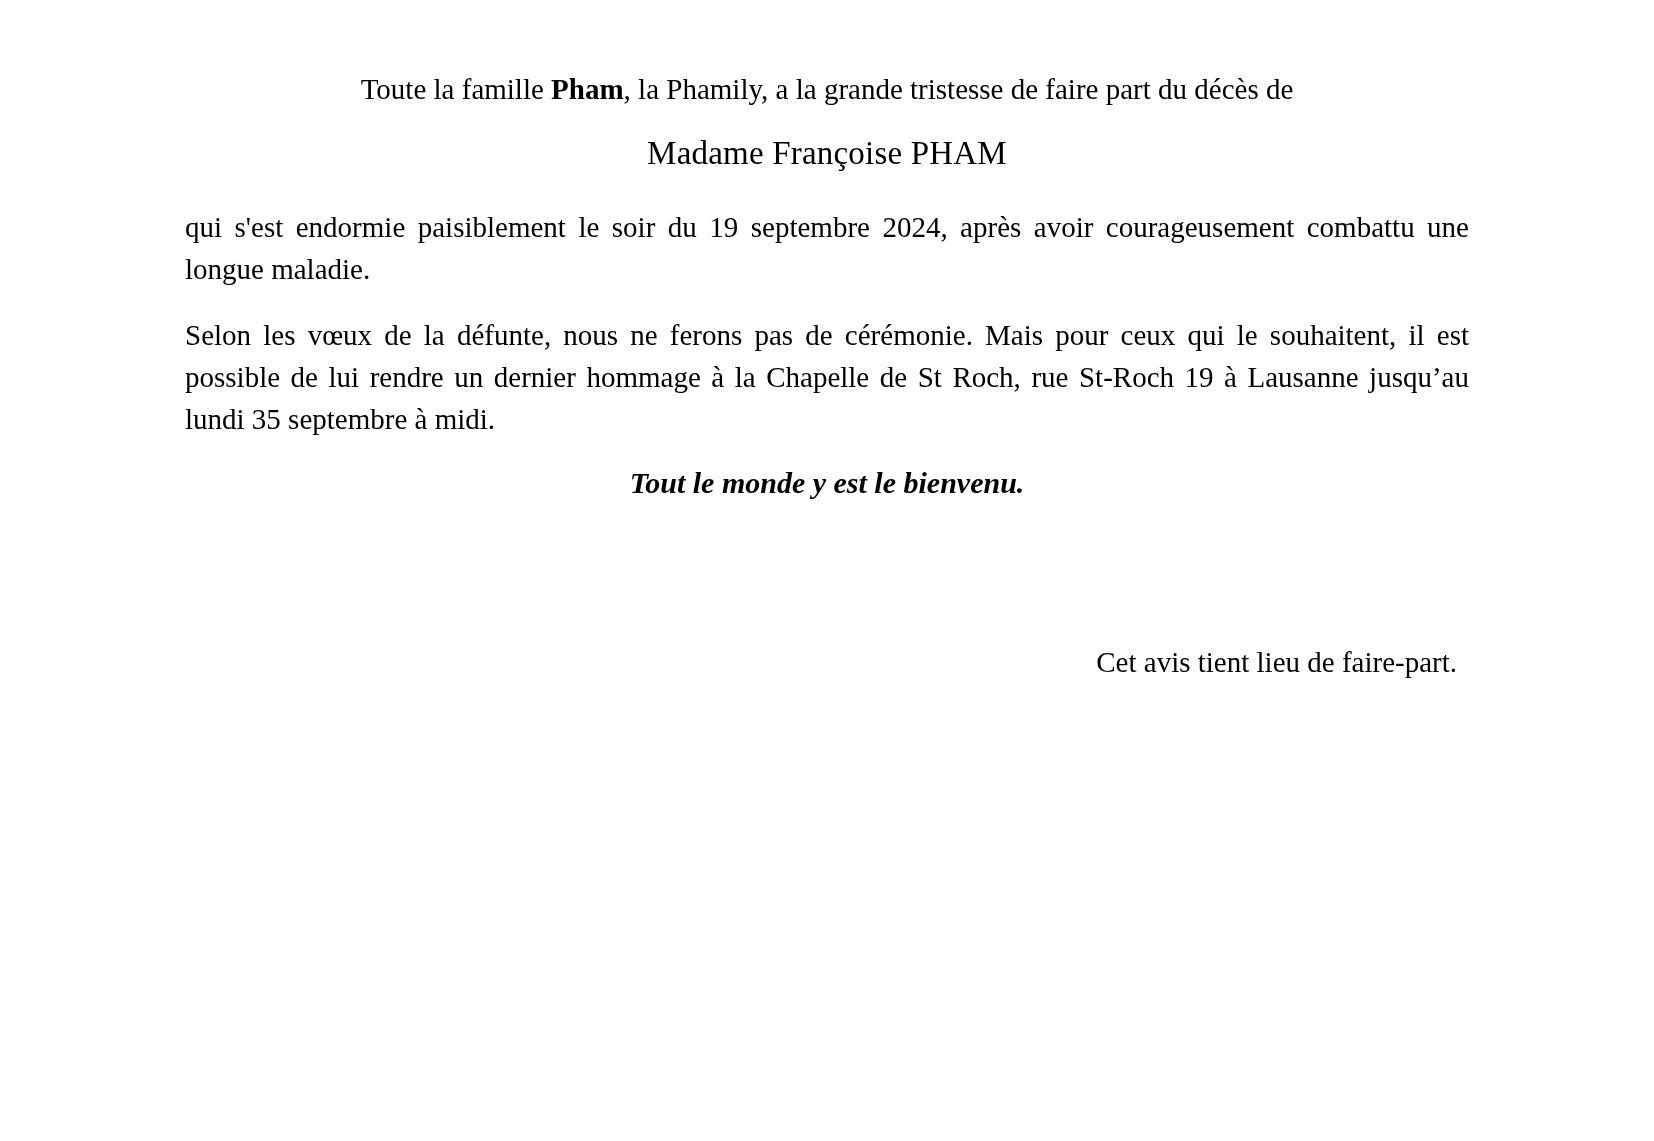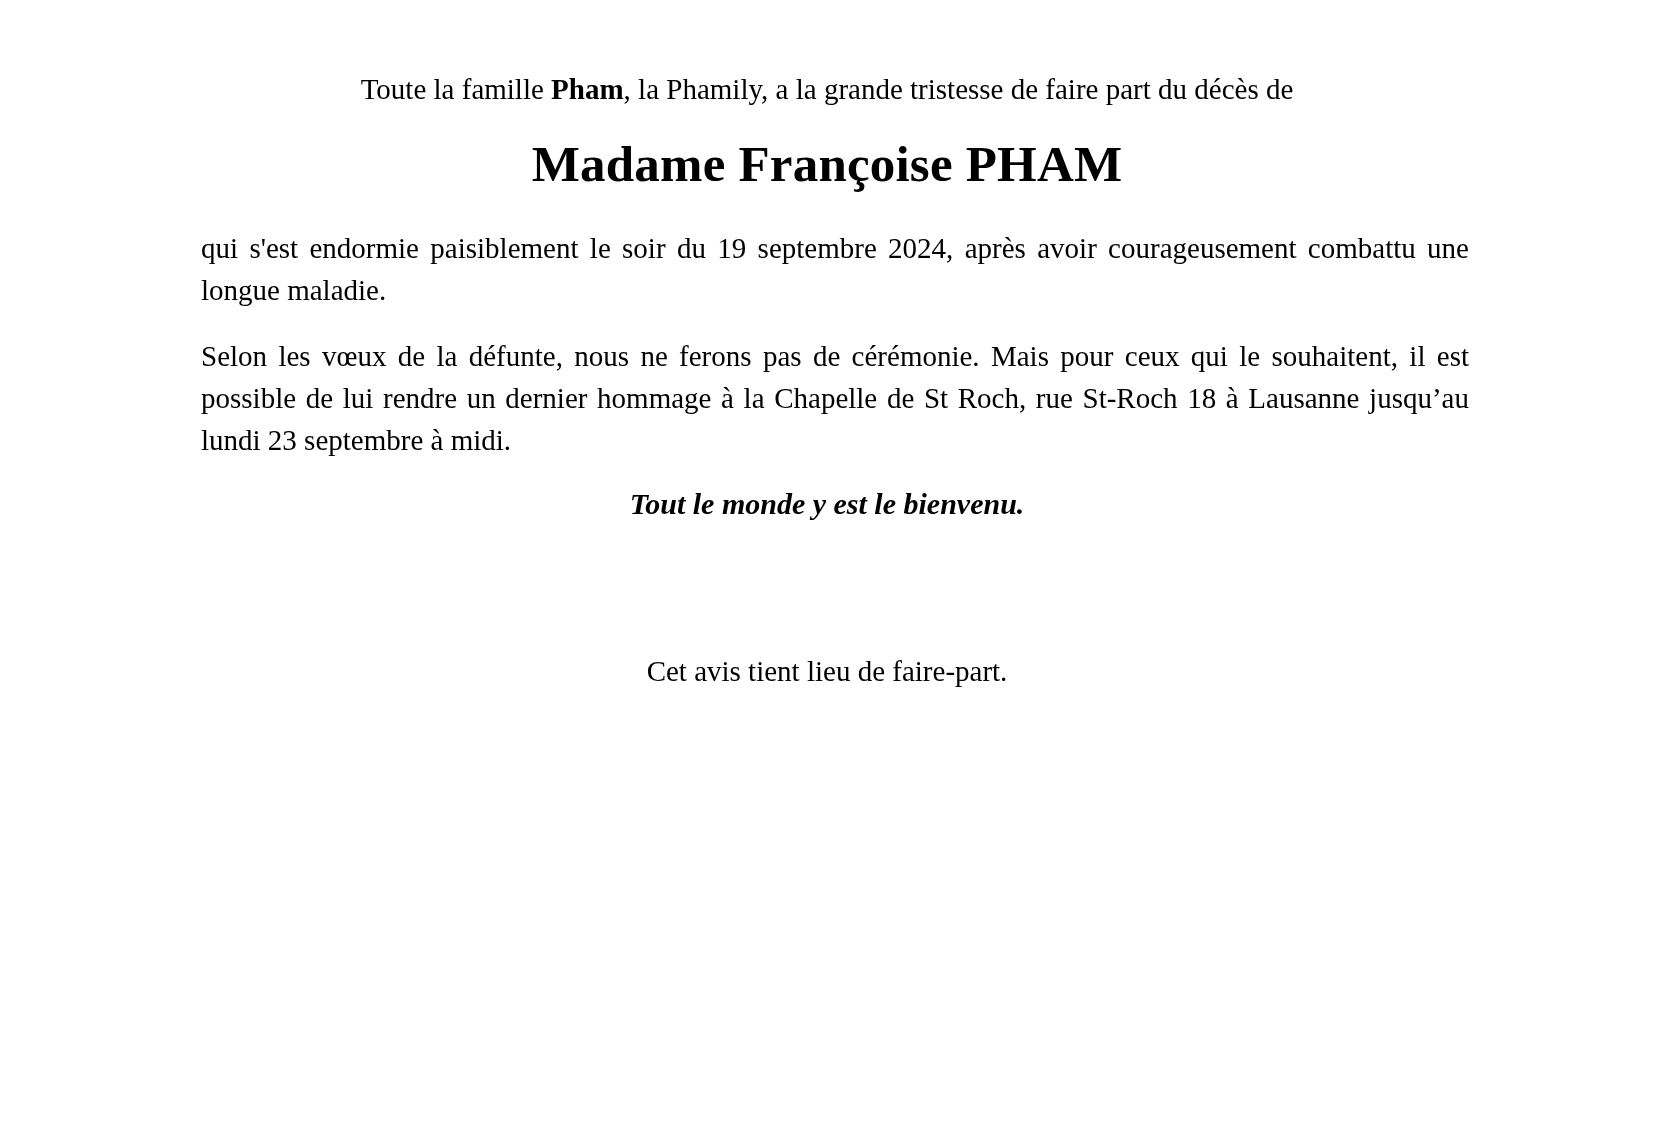"Madame Françoise PHAM" .deceased-name { font-size: 51px -> 33px; font-weight: bold -> normal }
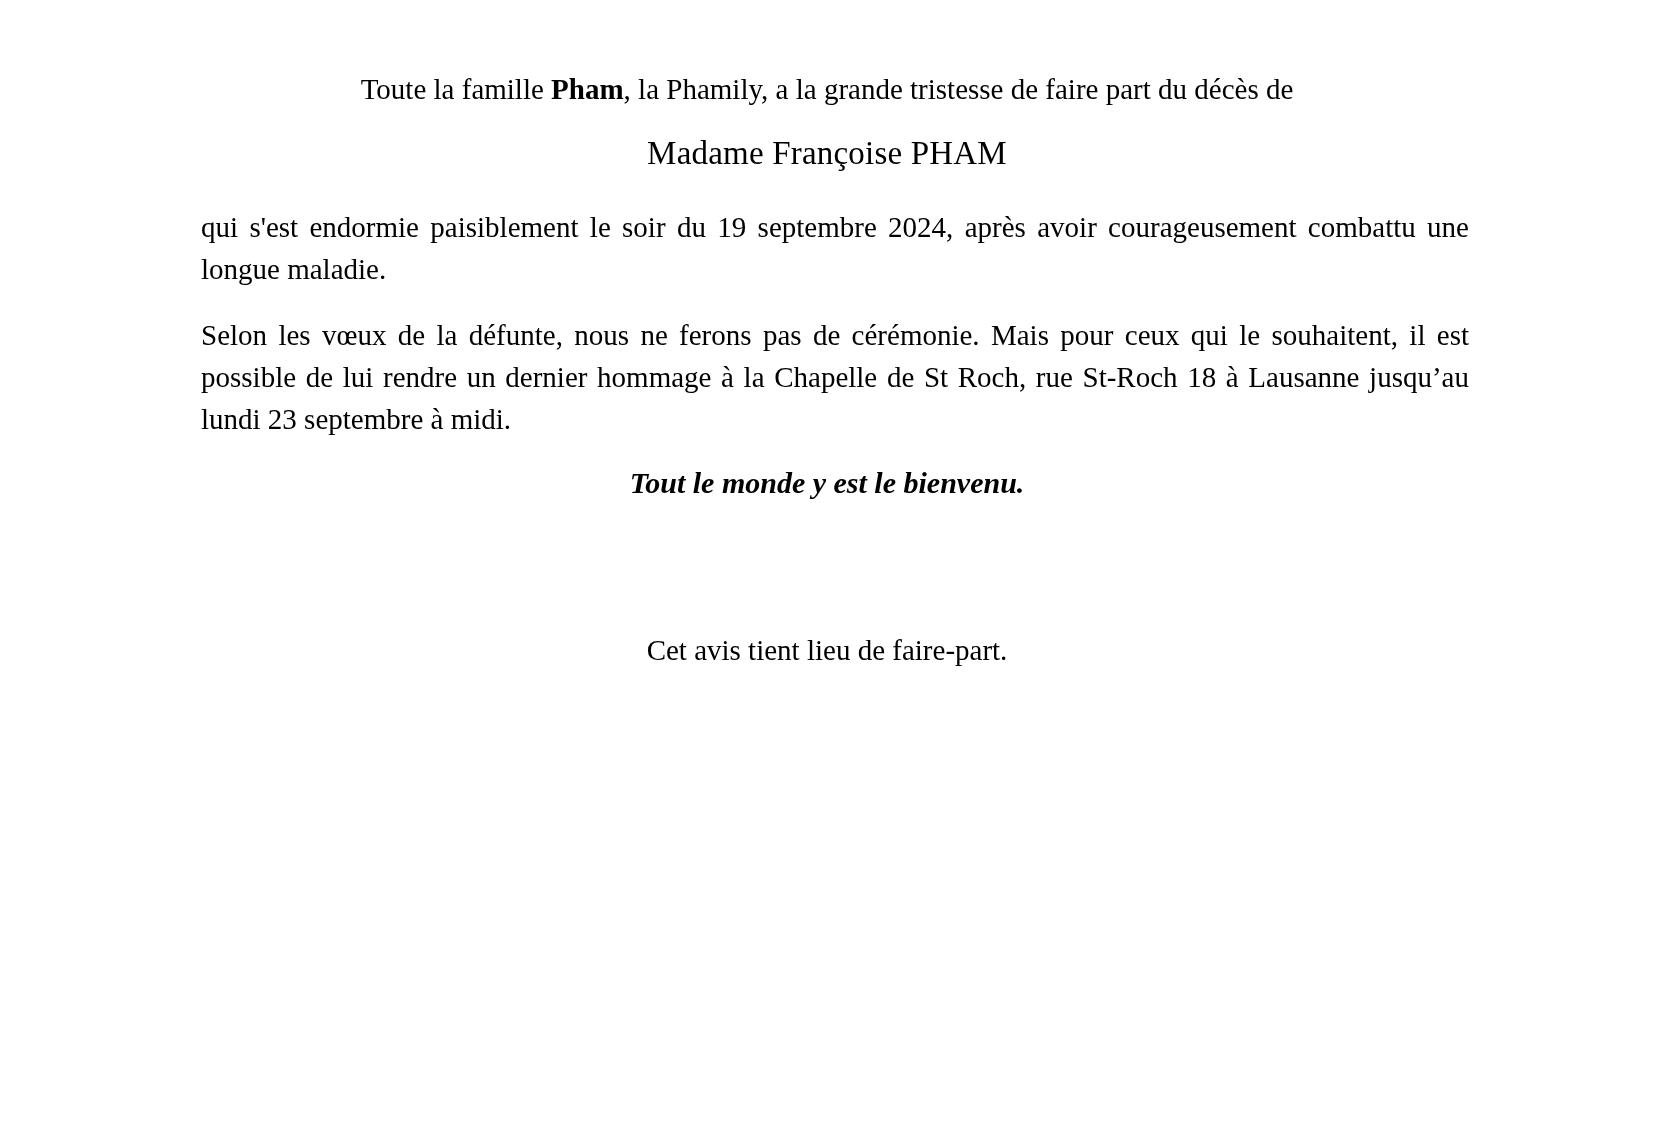"qui s'est endormie paisiblement le" .para { margin: 0 0 24px 16px -> 0 0 24px 0 }
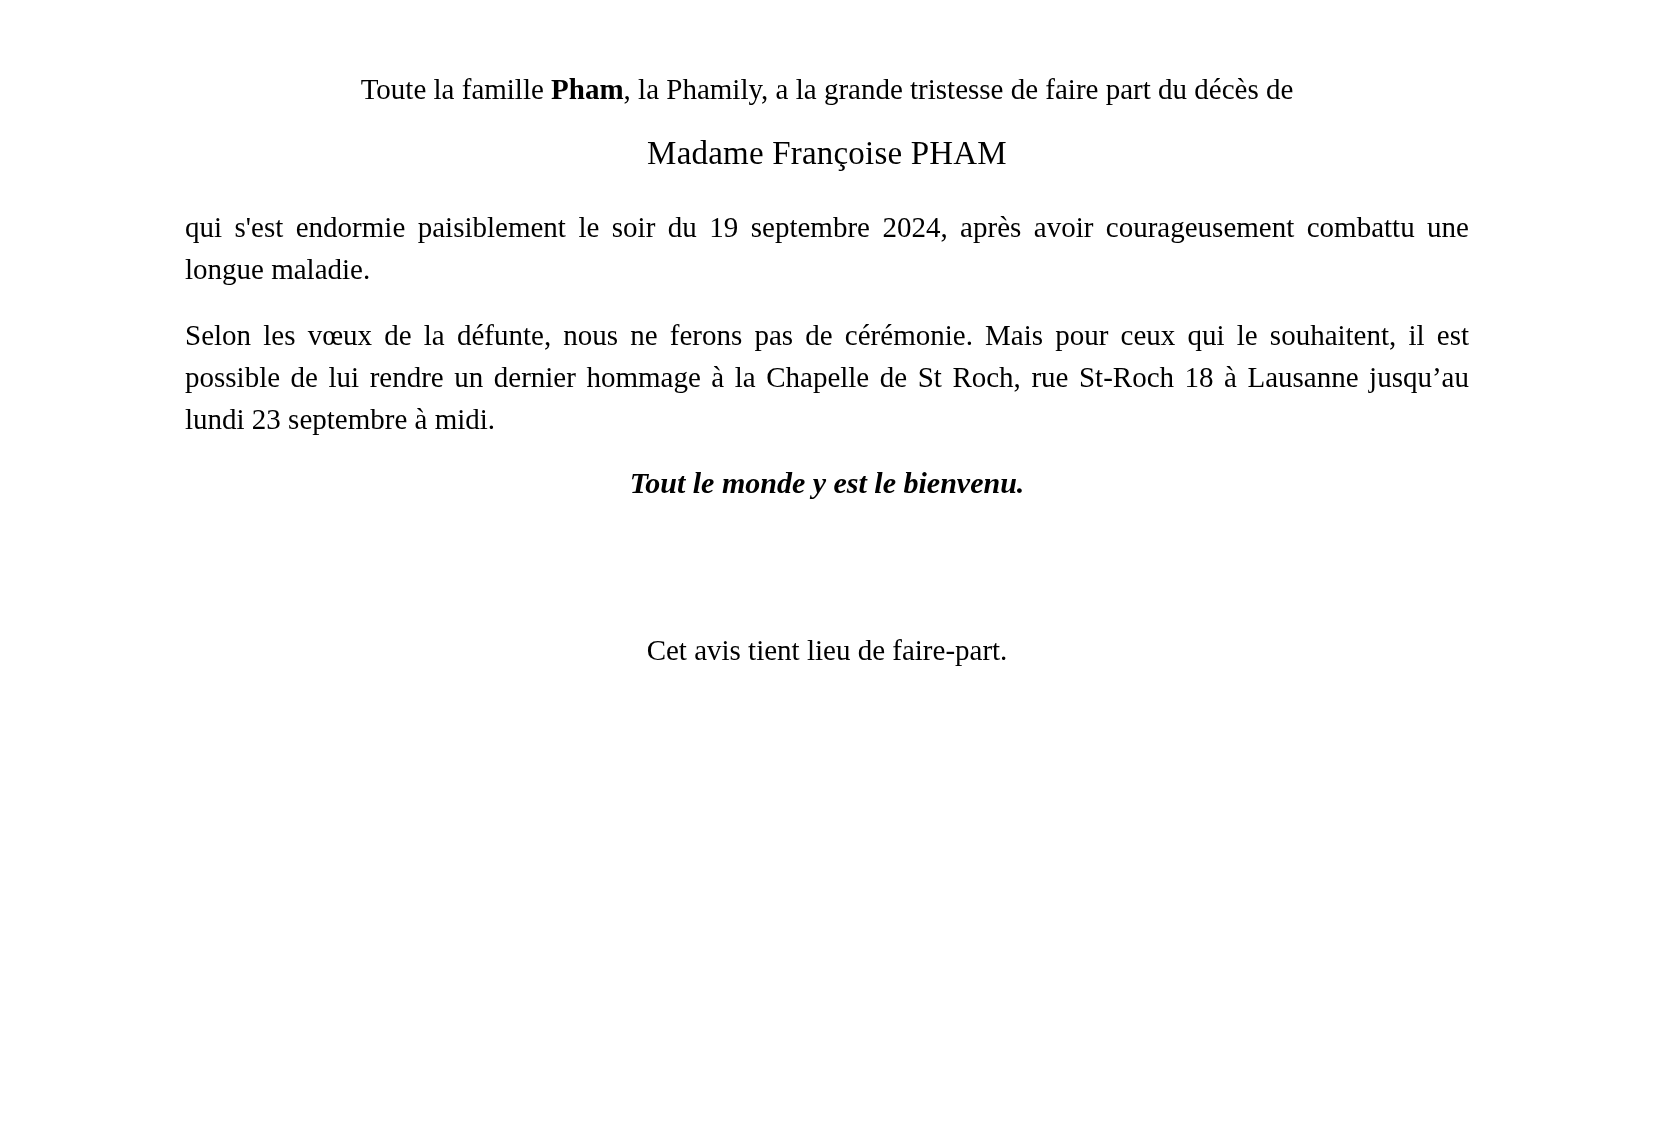"Selon les vœux de la" p.para { text: 18 à Lausanne jusqu’au lundi 23 -> 19 à Lausanne jusqu’au lundi 35 }
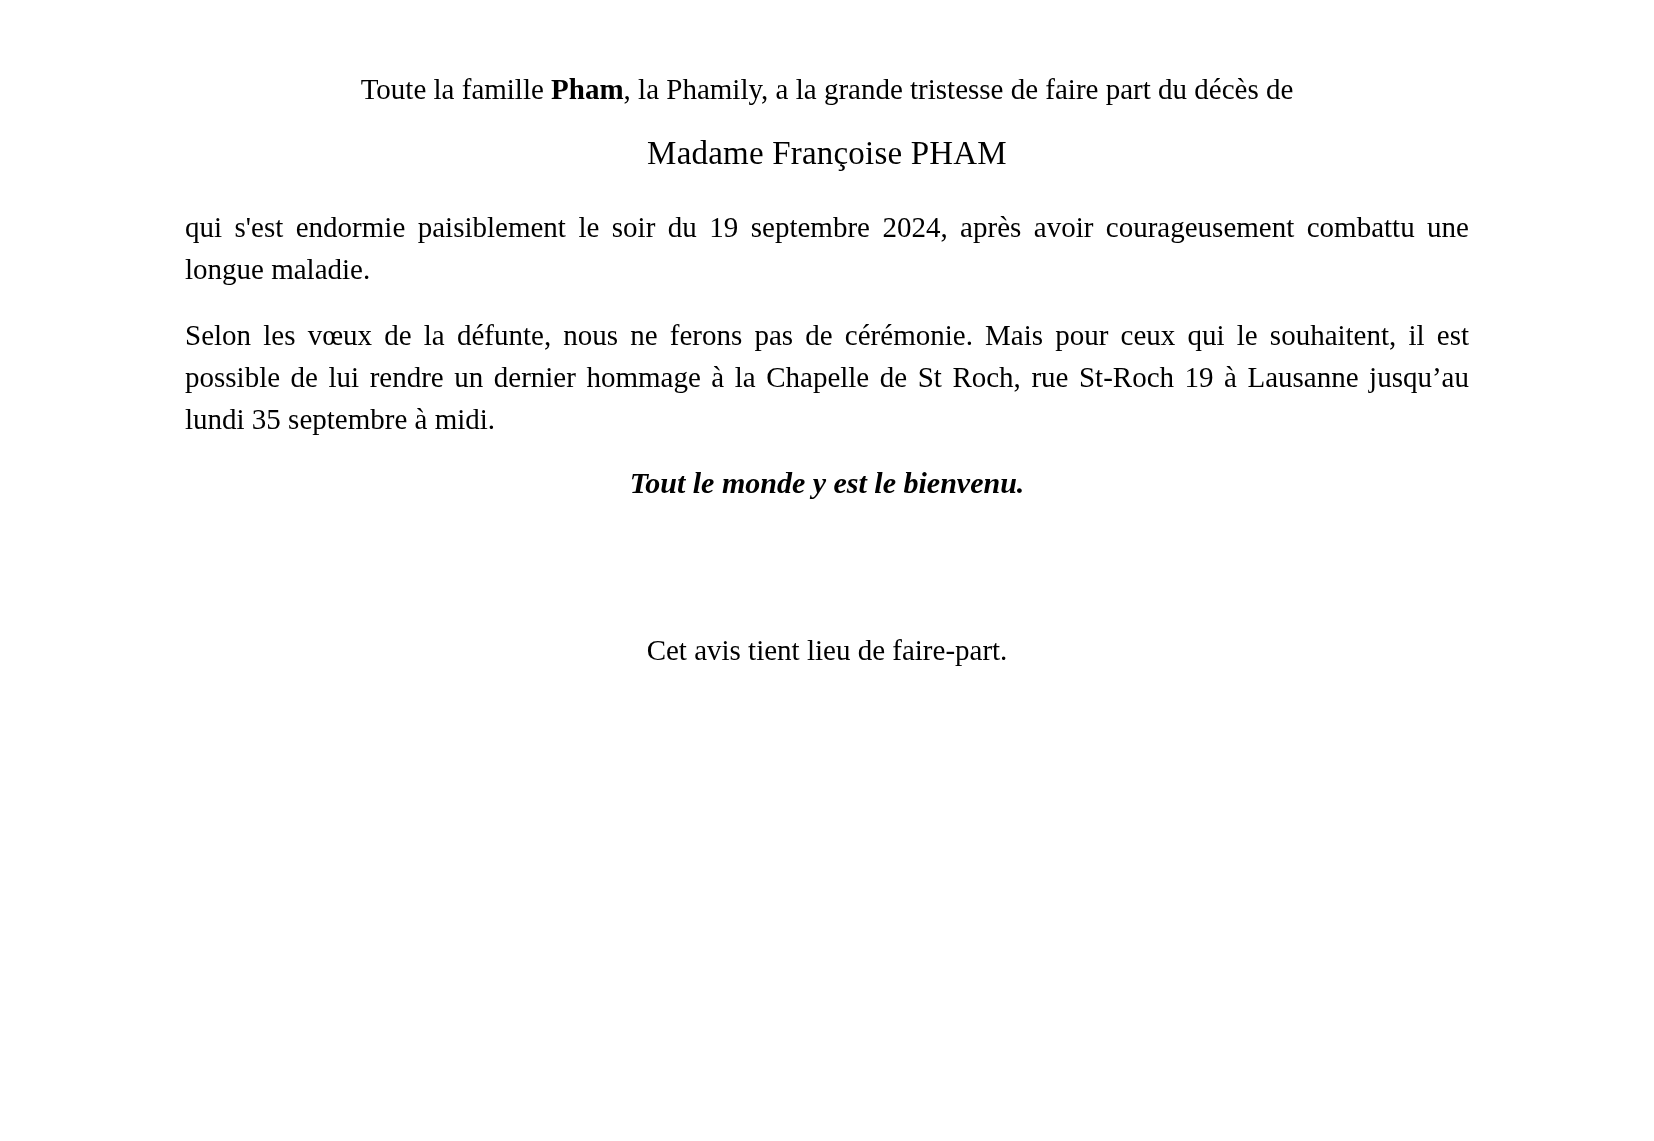"Cet avis tient lieu de" .closing { margin: 0 -> 12px; text-align: center -> right }
